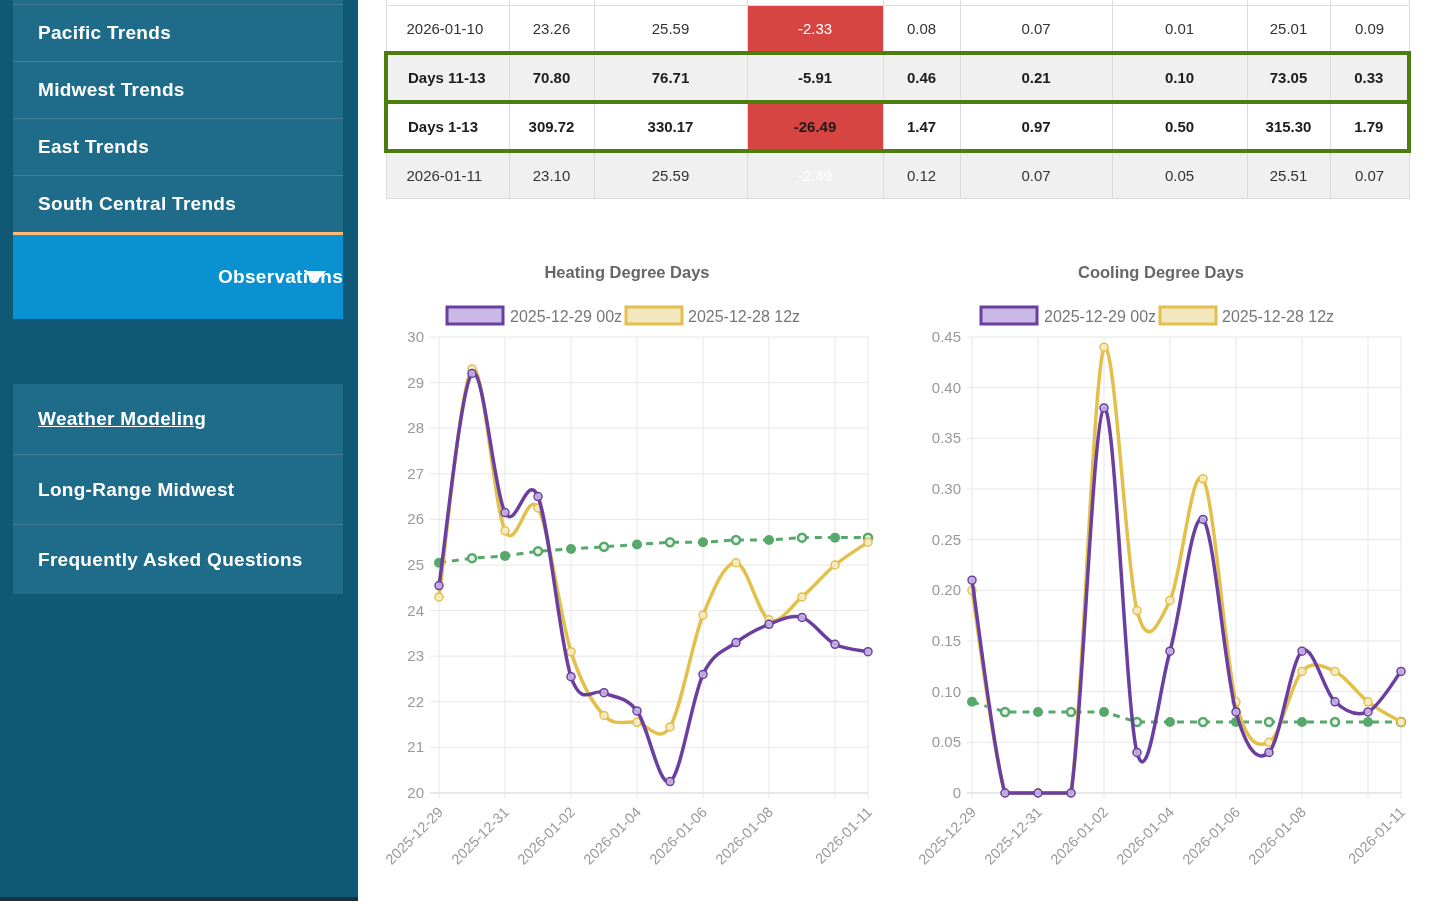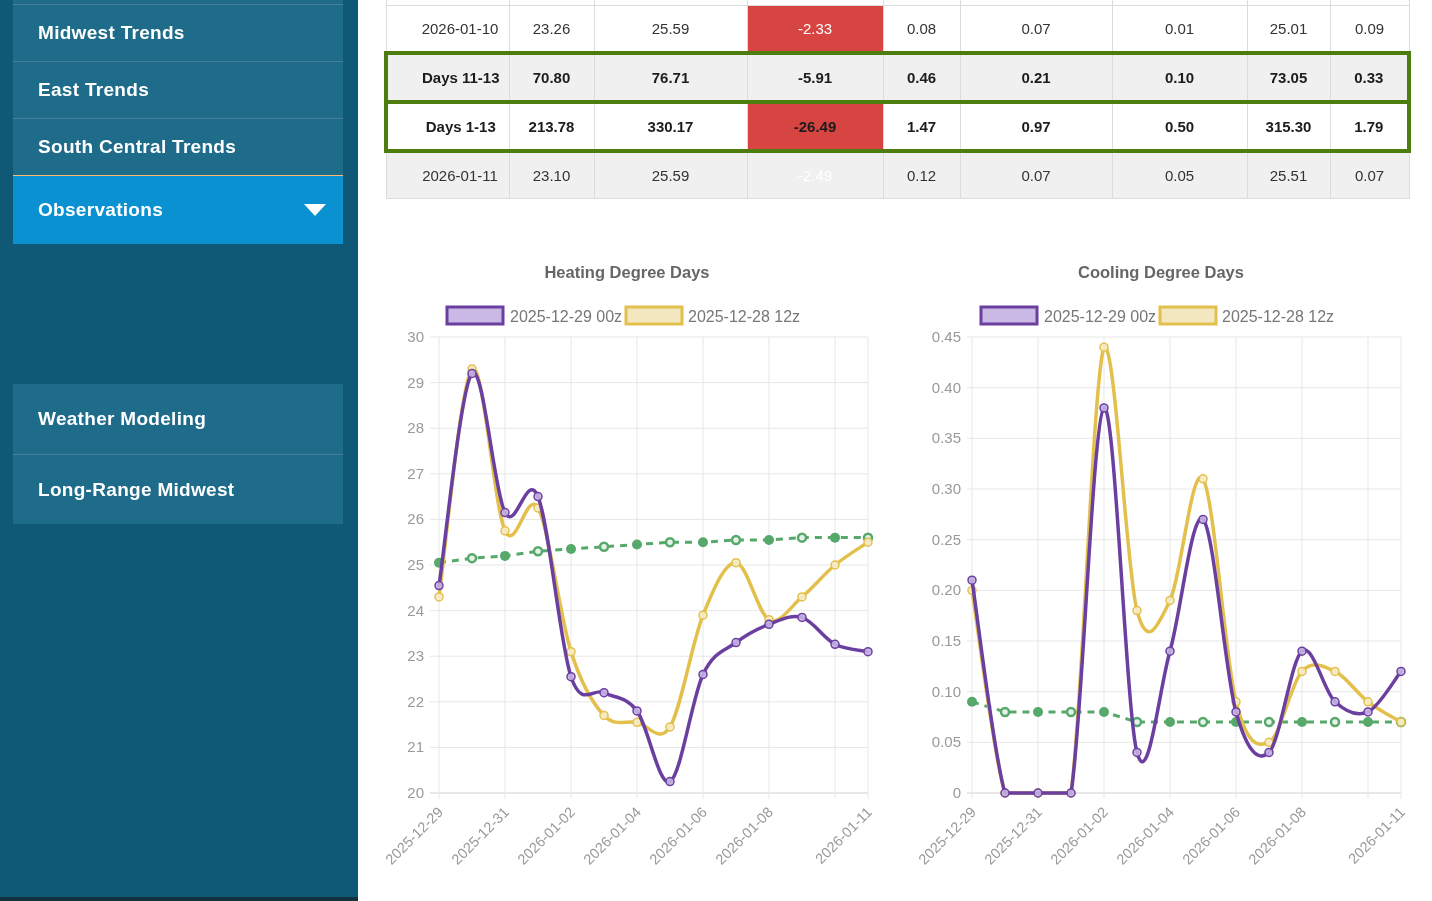"Pacific Trends" div.sidebar-item { html: none -> <div> <span>Pacific Trends</span> </div> }
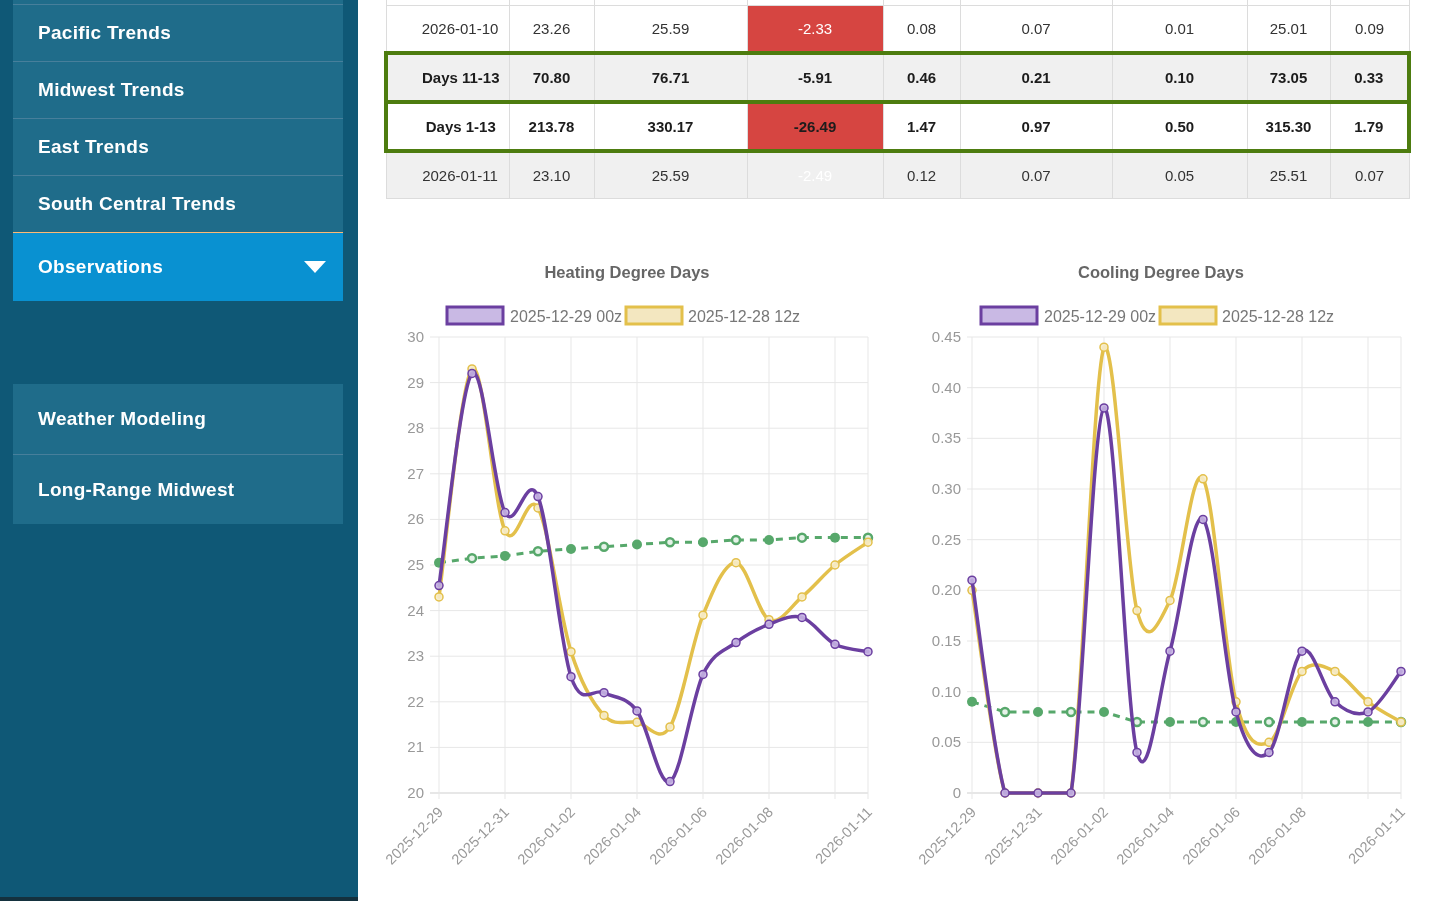"2026-01-10" table.fcst td:first-child { padding-left: 29px -> 20px; text-align: center -> left }
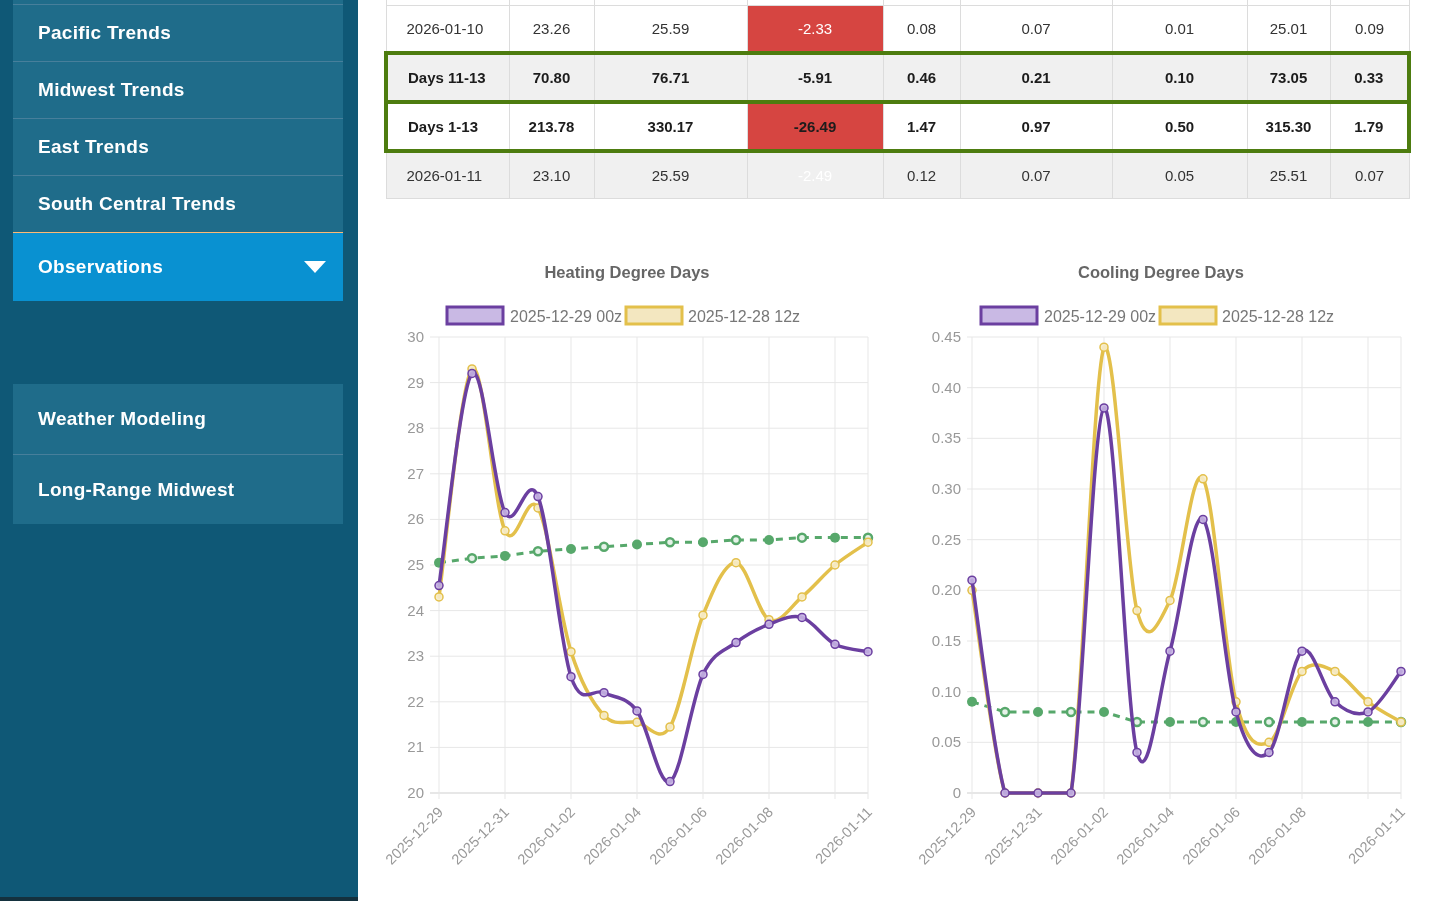"213.78" td { text: 213.78 -> 309.72 }
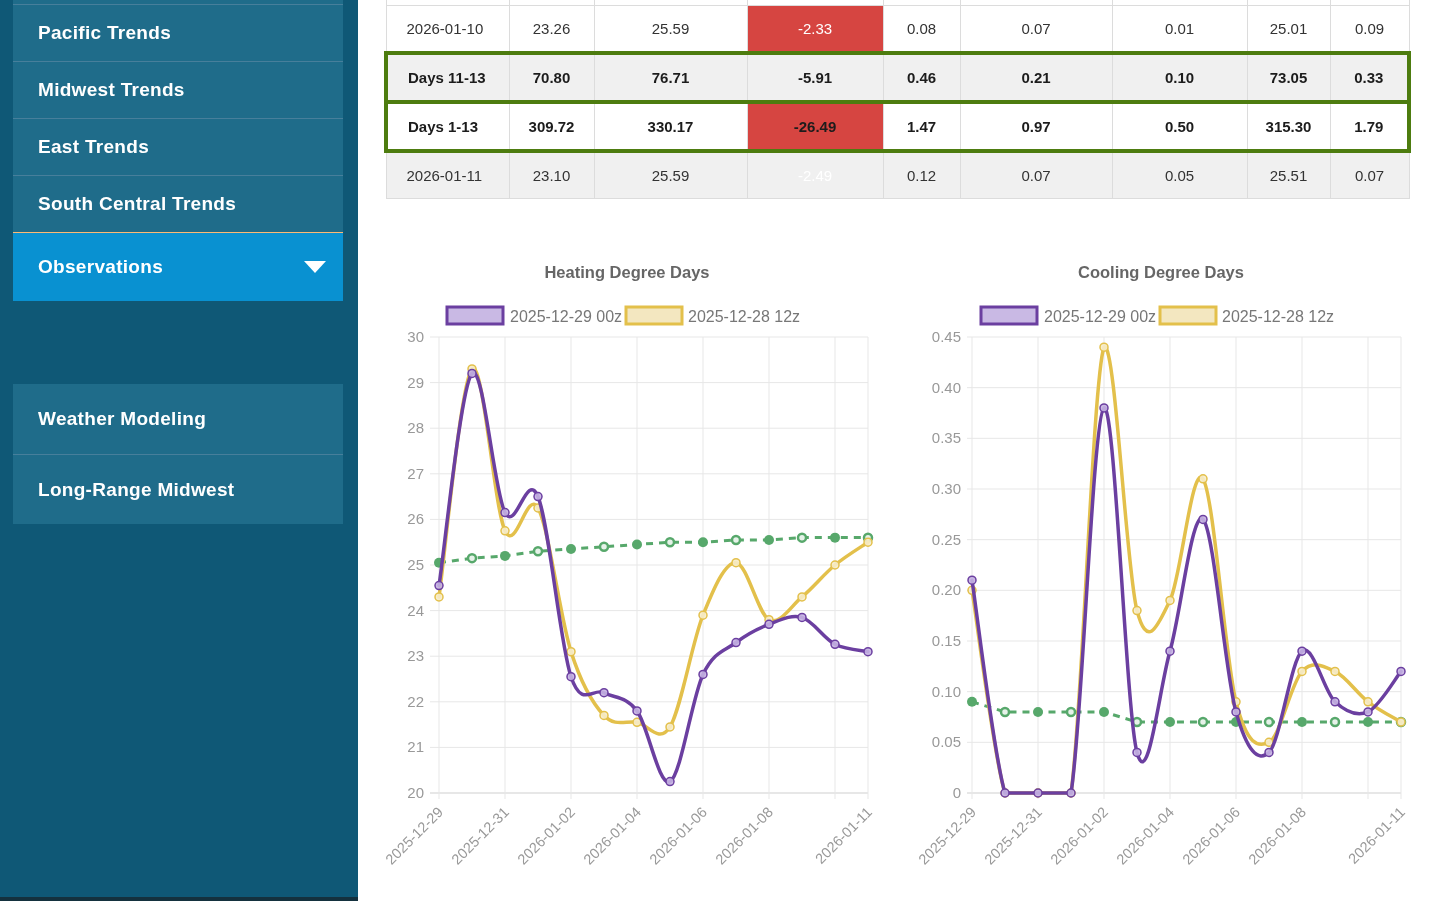"Observations" .g1 .sidebar-item.active { border-top: 1px solid #fdba74 -> 3px solid #fdba74; height: 69px -> 87px; justify-content: none -> flex-end }
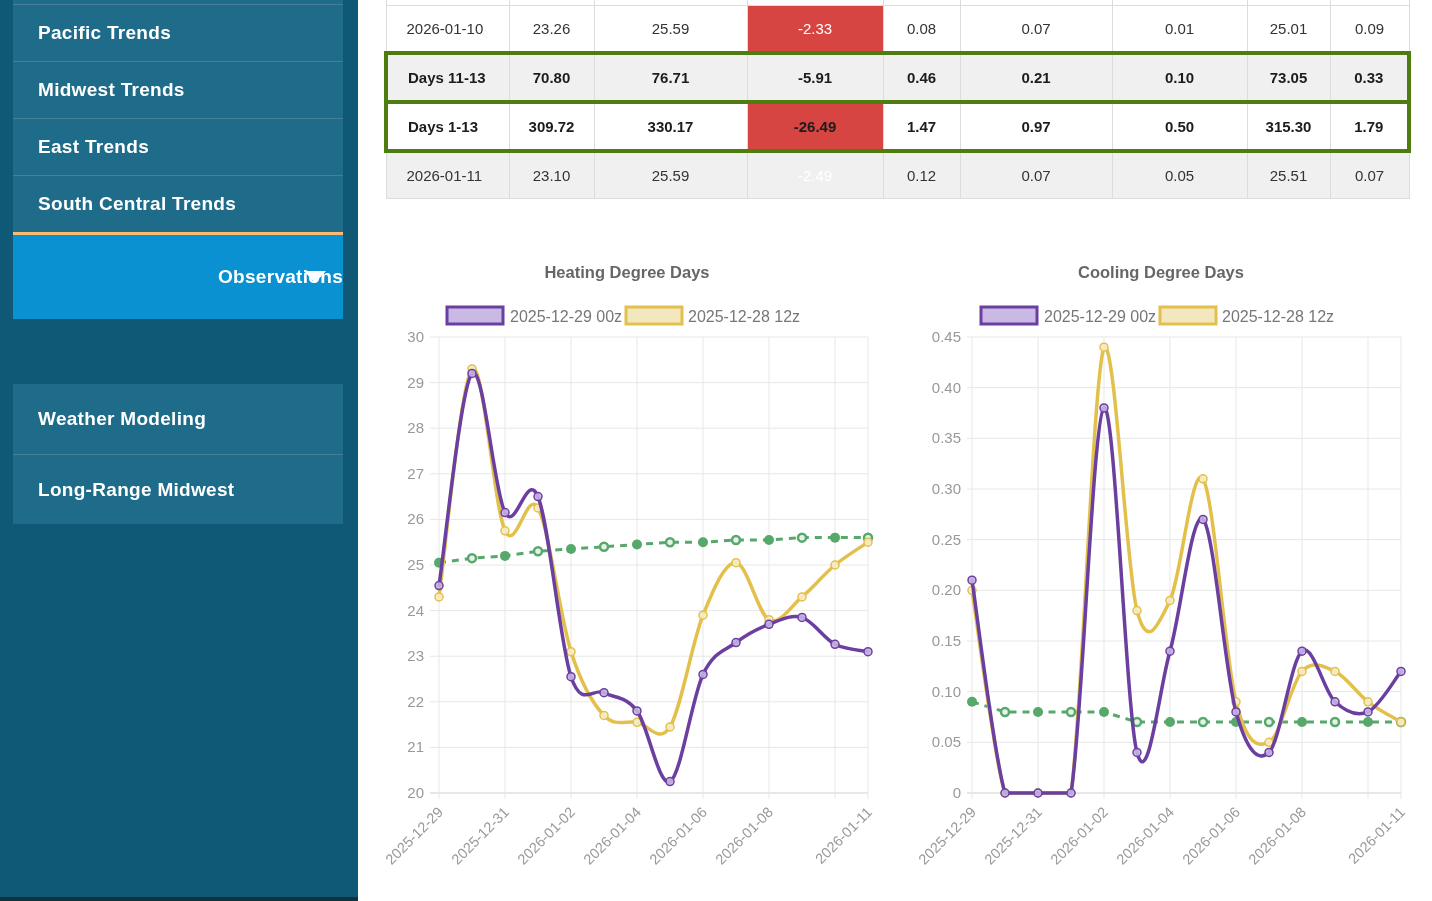"Weather Modeling" .g2 .sidebar-item:first-child { text-decoration: none -> underline }
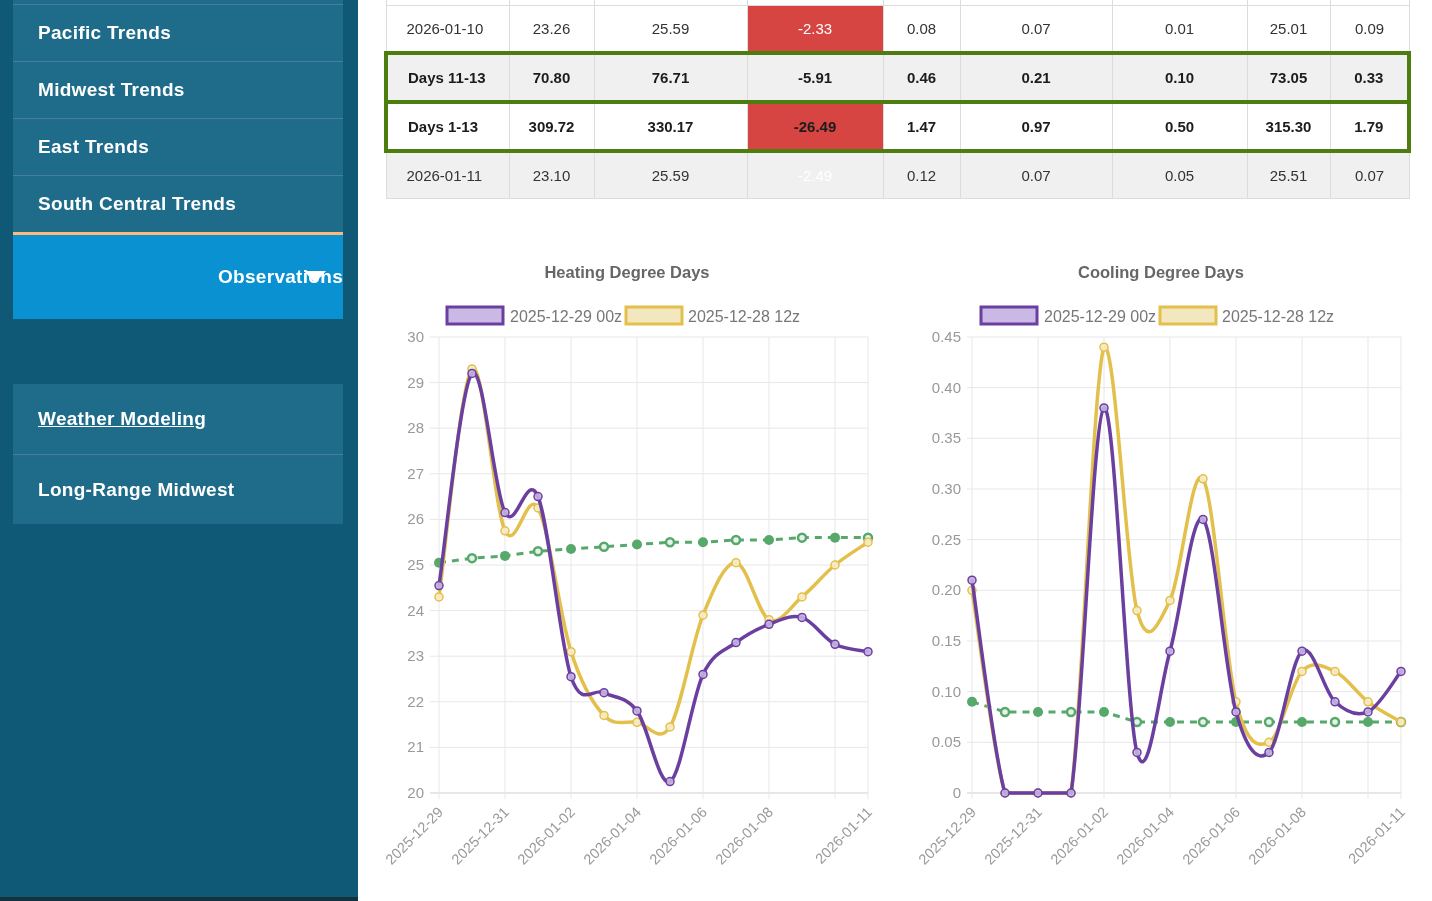"Frequently Asked Questions" div.sidebar-item { html: none -> <div> <span>Frequently Asked Questions</span> </div> }
